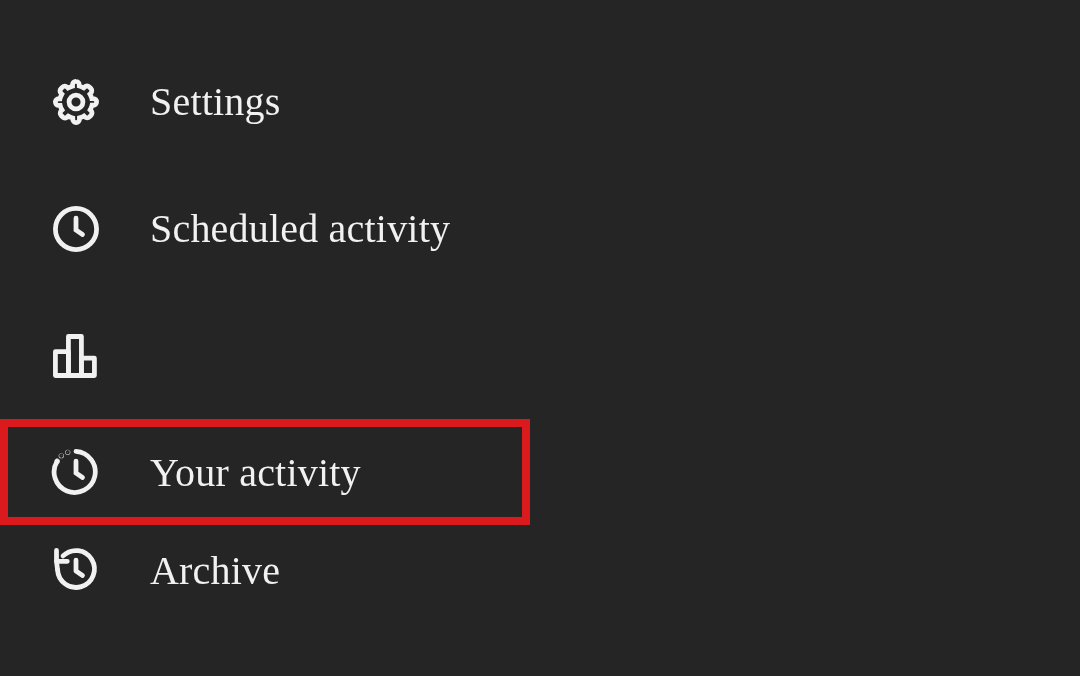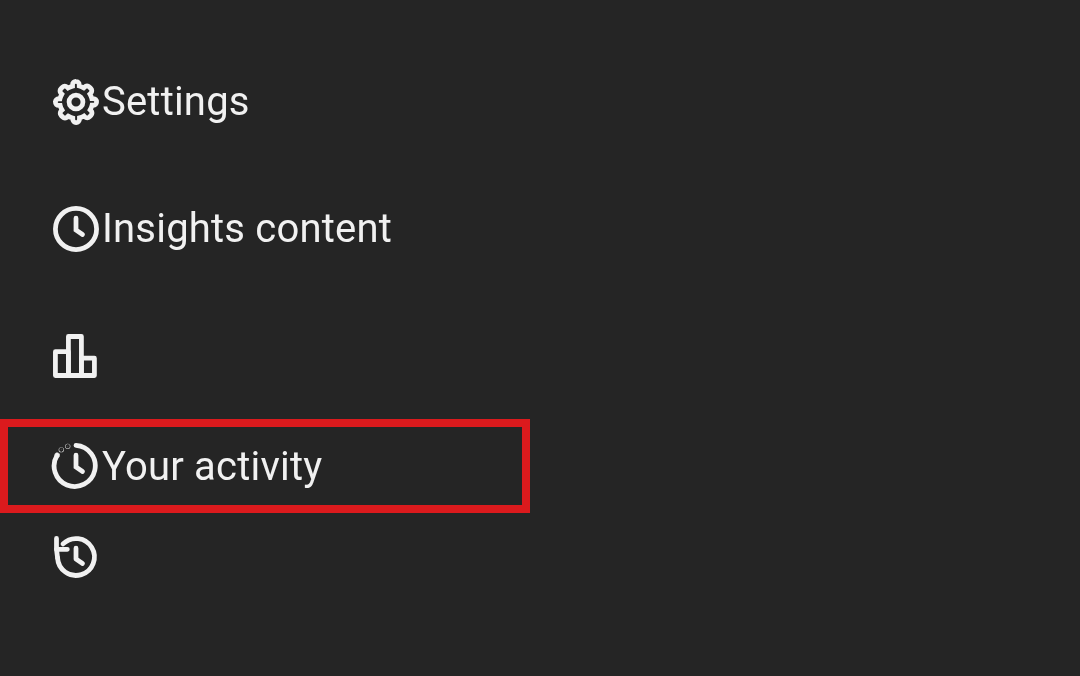"Settings" .menu-item { font-family: none -> Liberation Serif, serif; gap: none -> 48px }
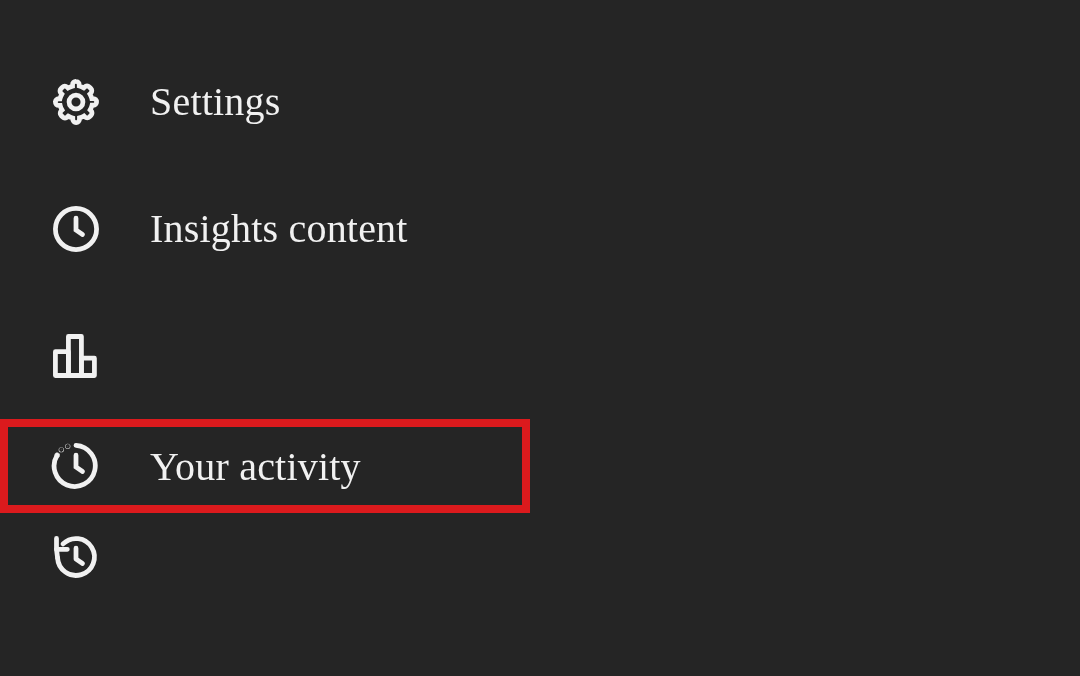"Insights content" span.menu-label { text: Insights content -> Scheduled activity }
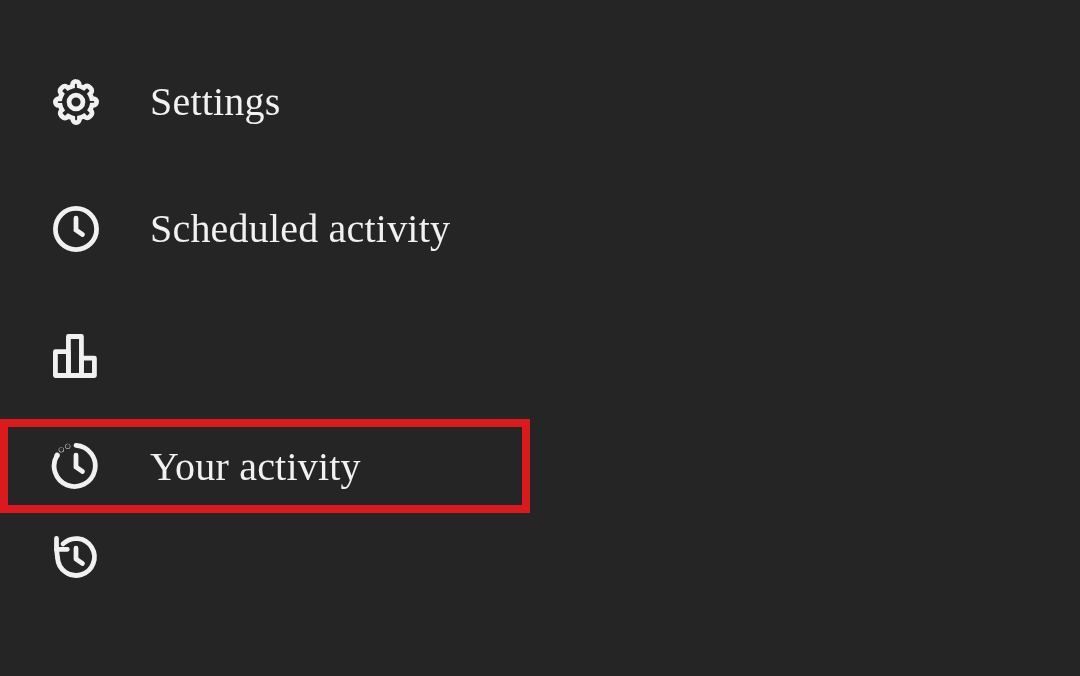"Your activity" .menu-item.highlighted { height: 94px -> 106px }
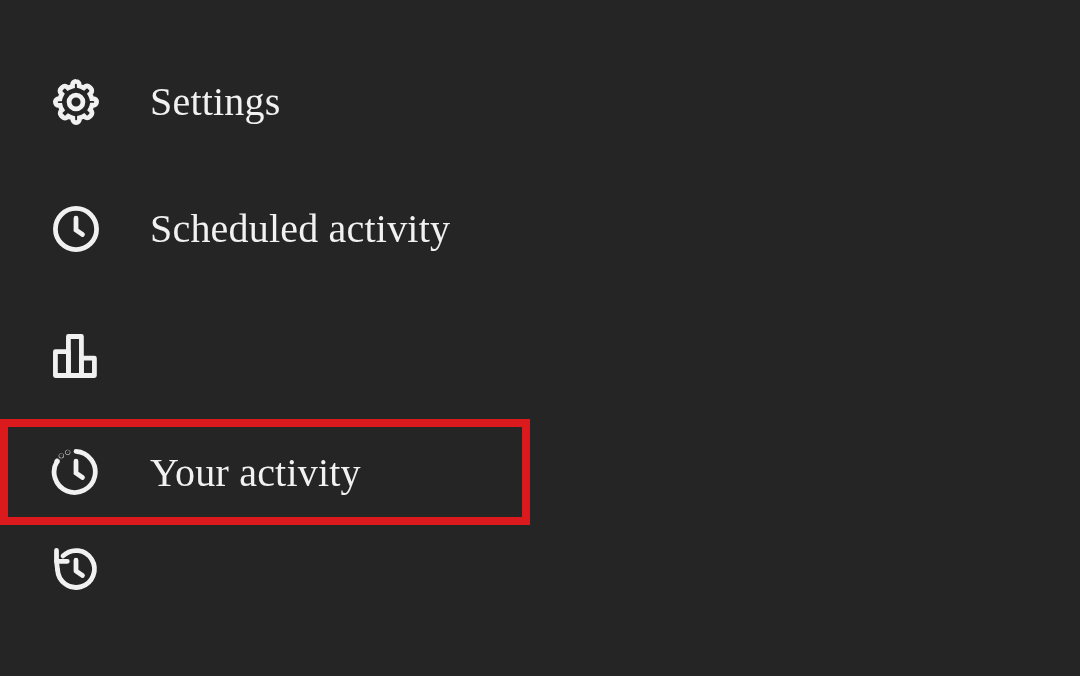"Archive" span.menu-label { html: none -> <span>Archive</span> }
